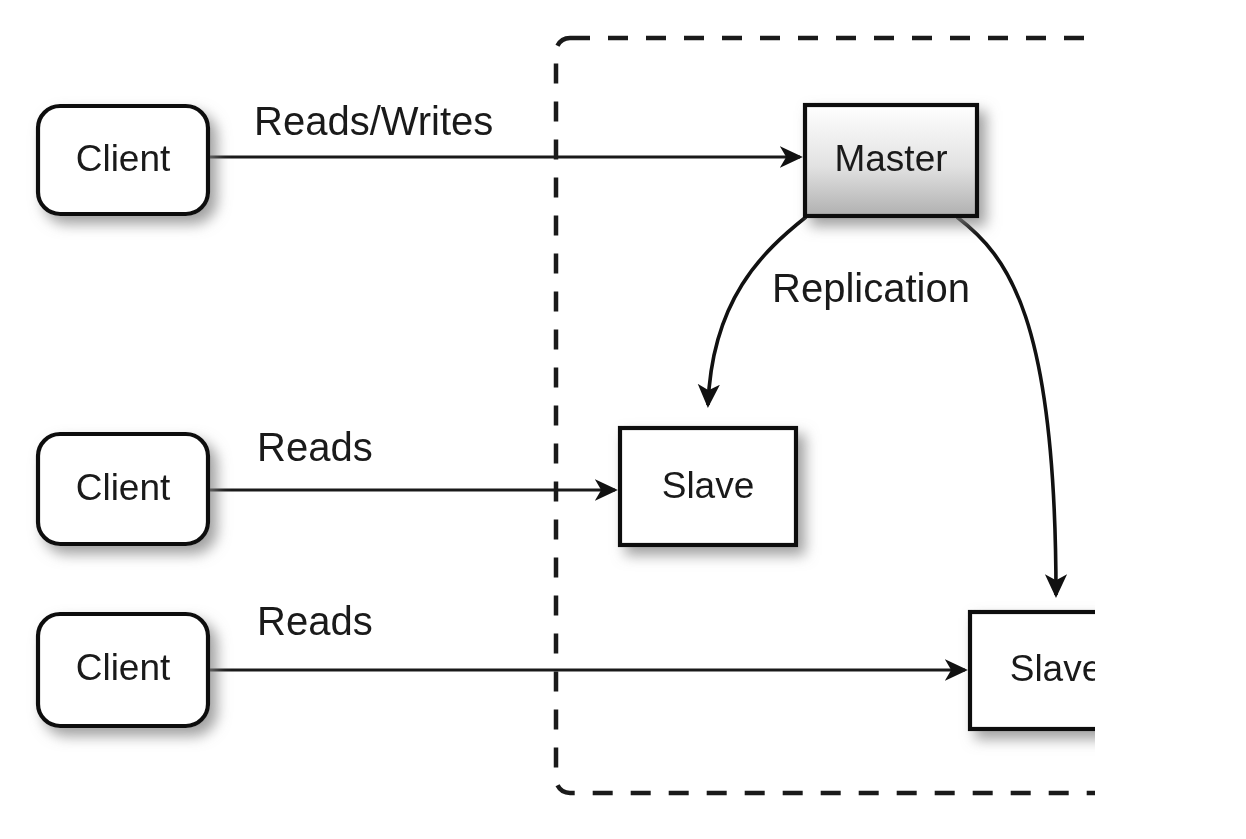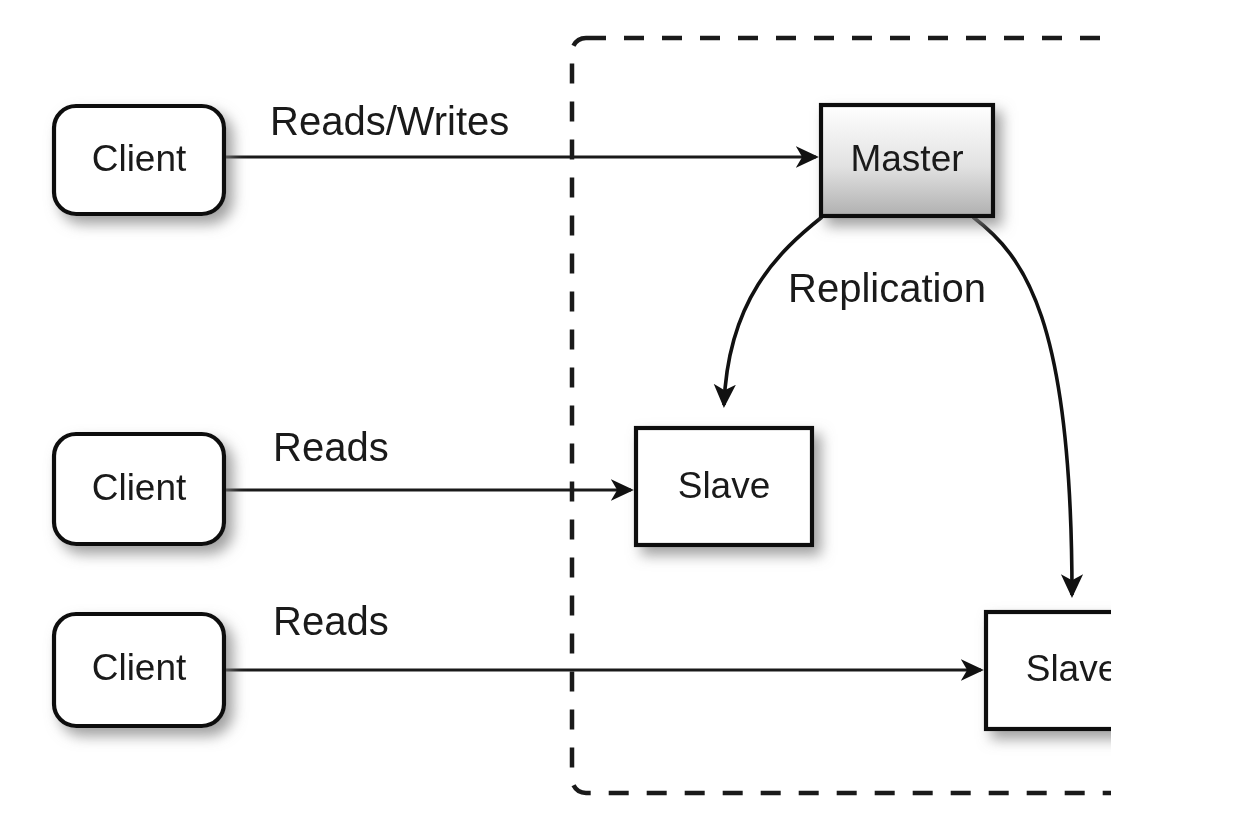"Client" #diagram-root { margin-left: 16px -> none }
